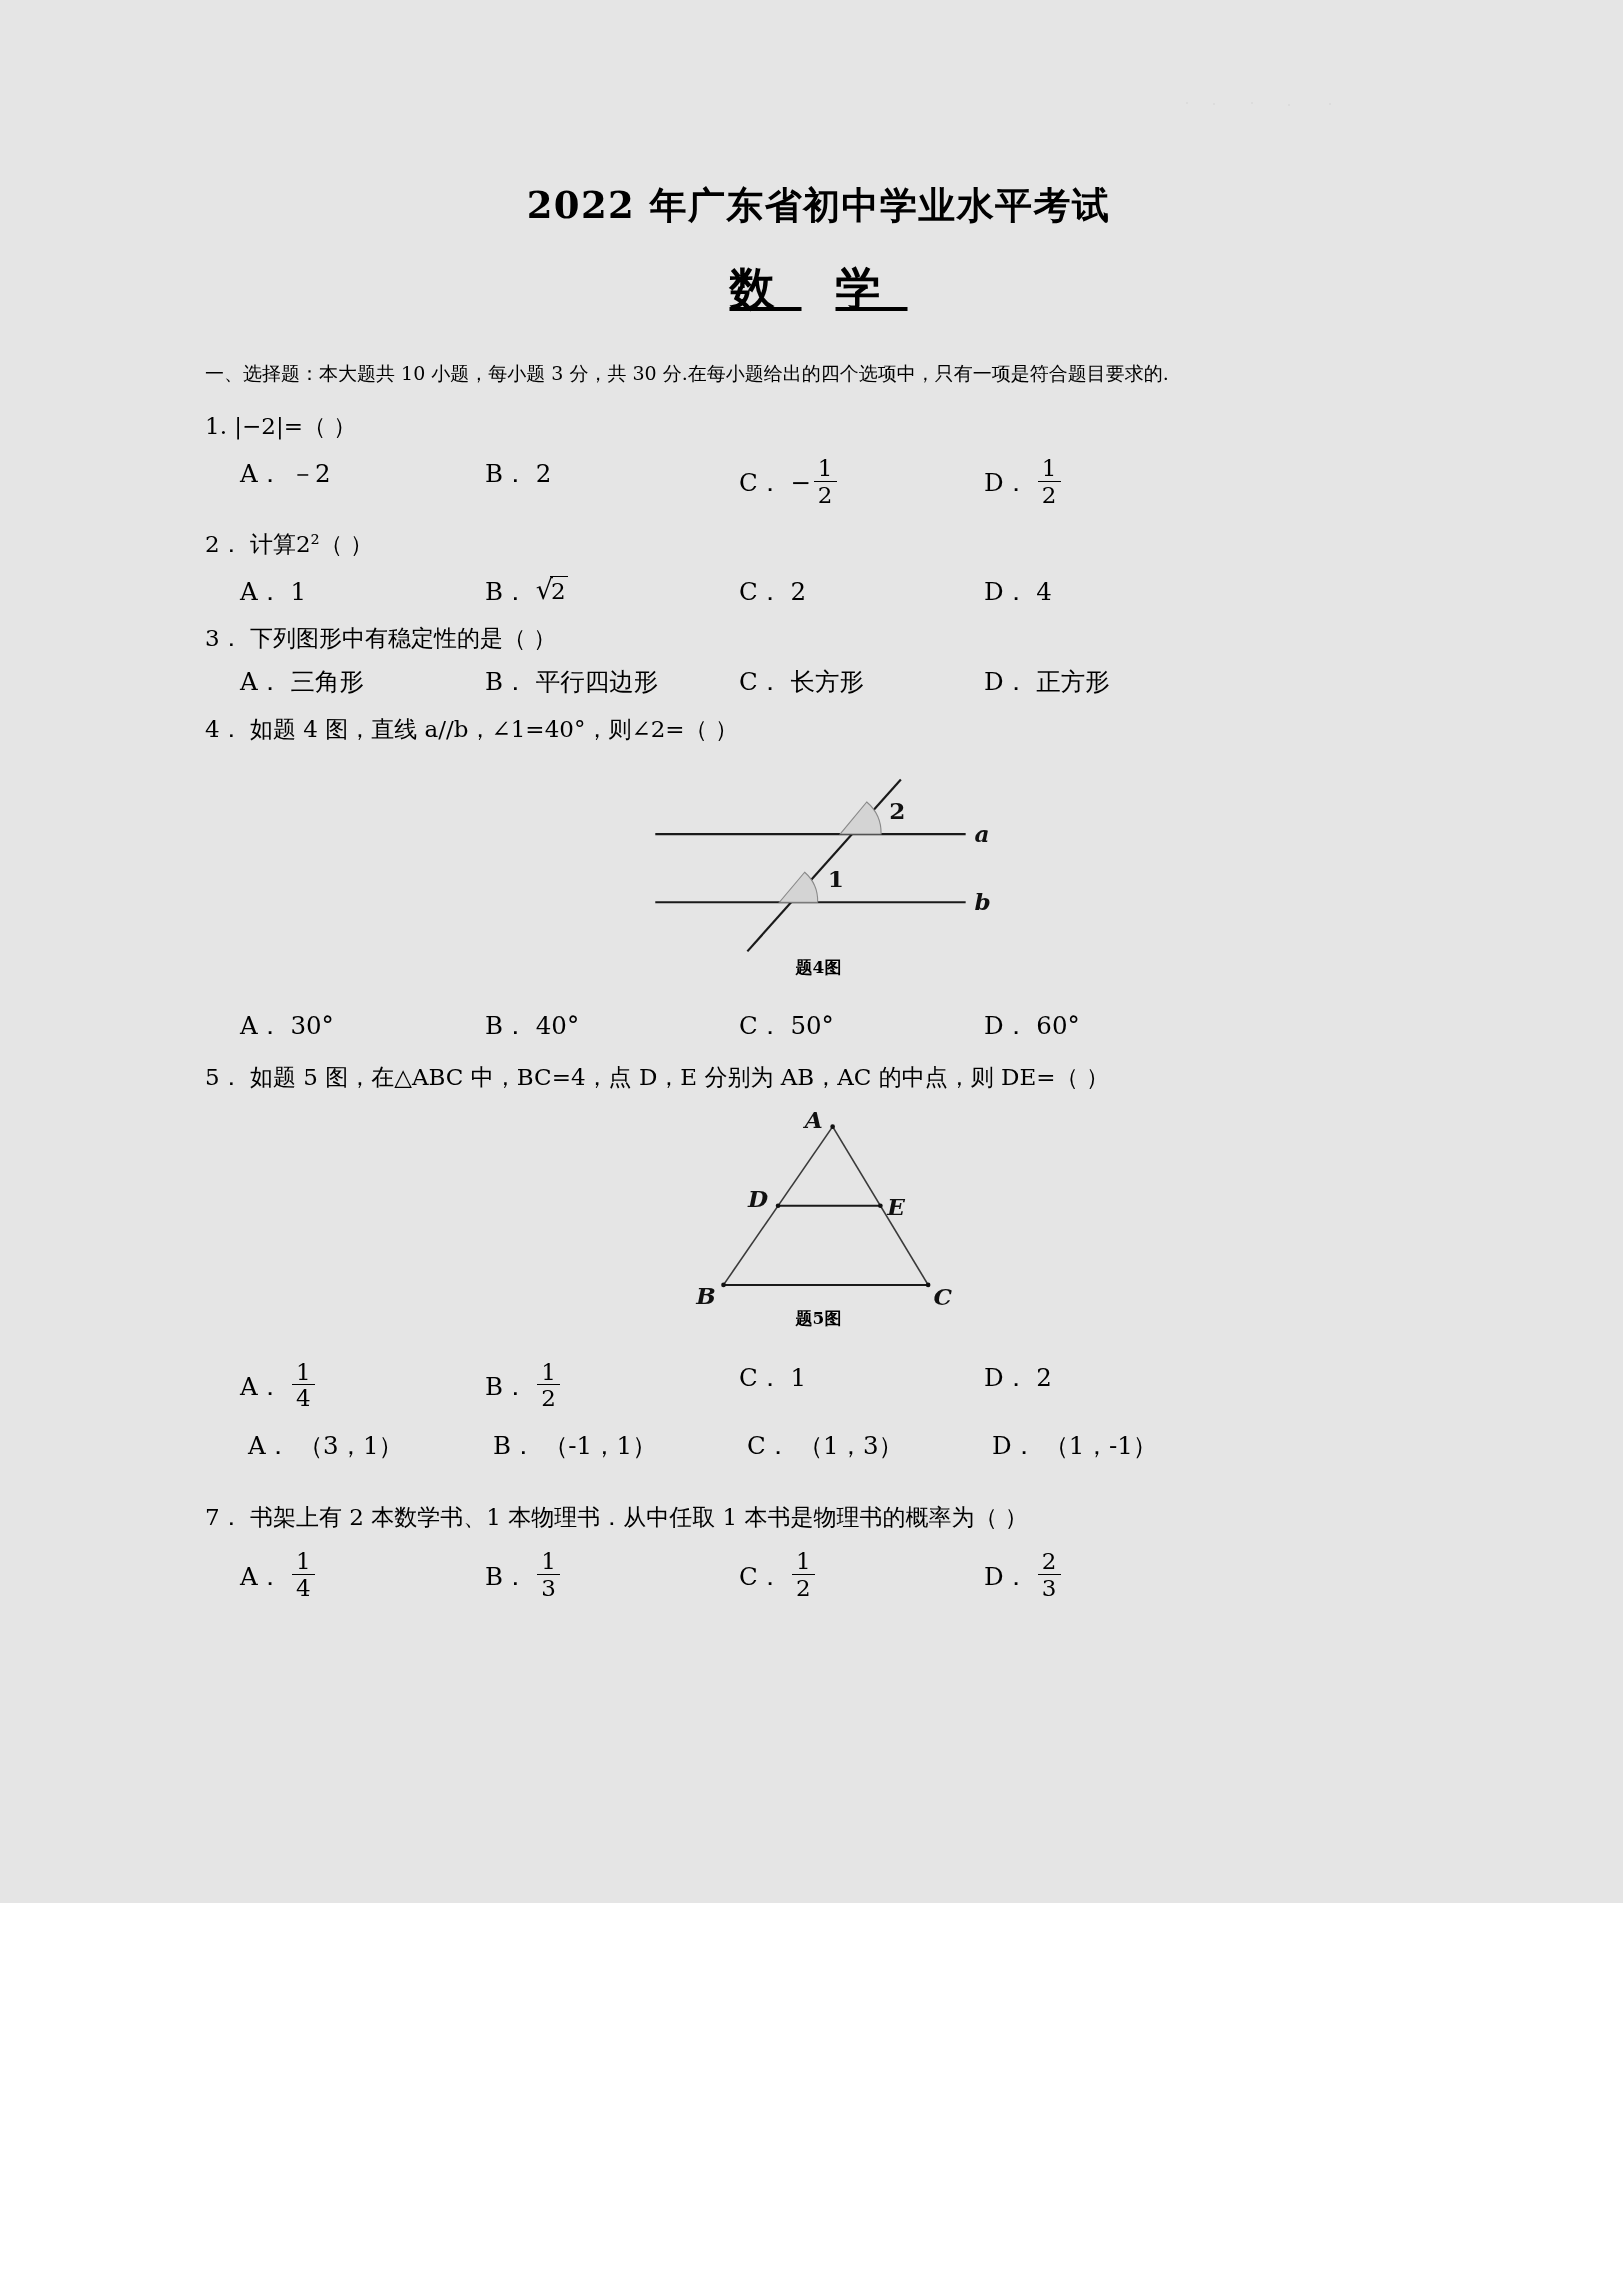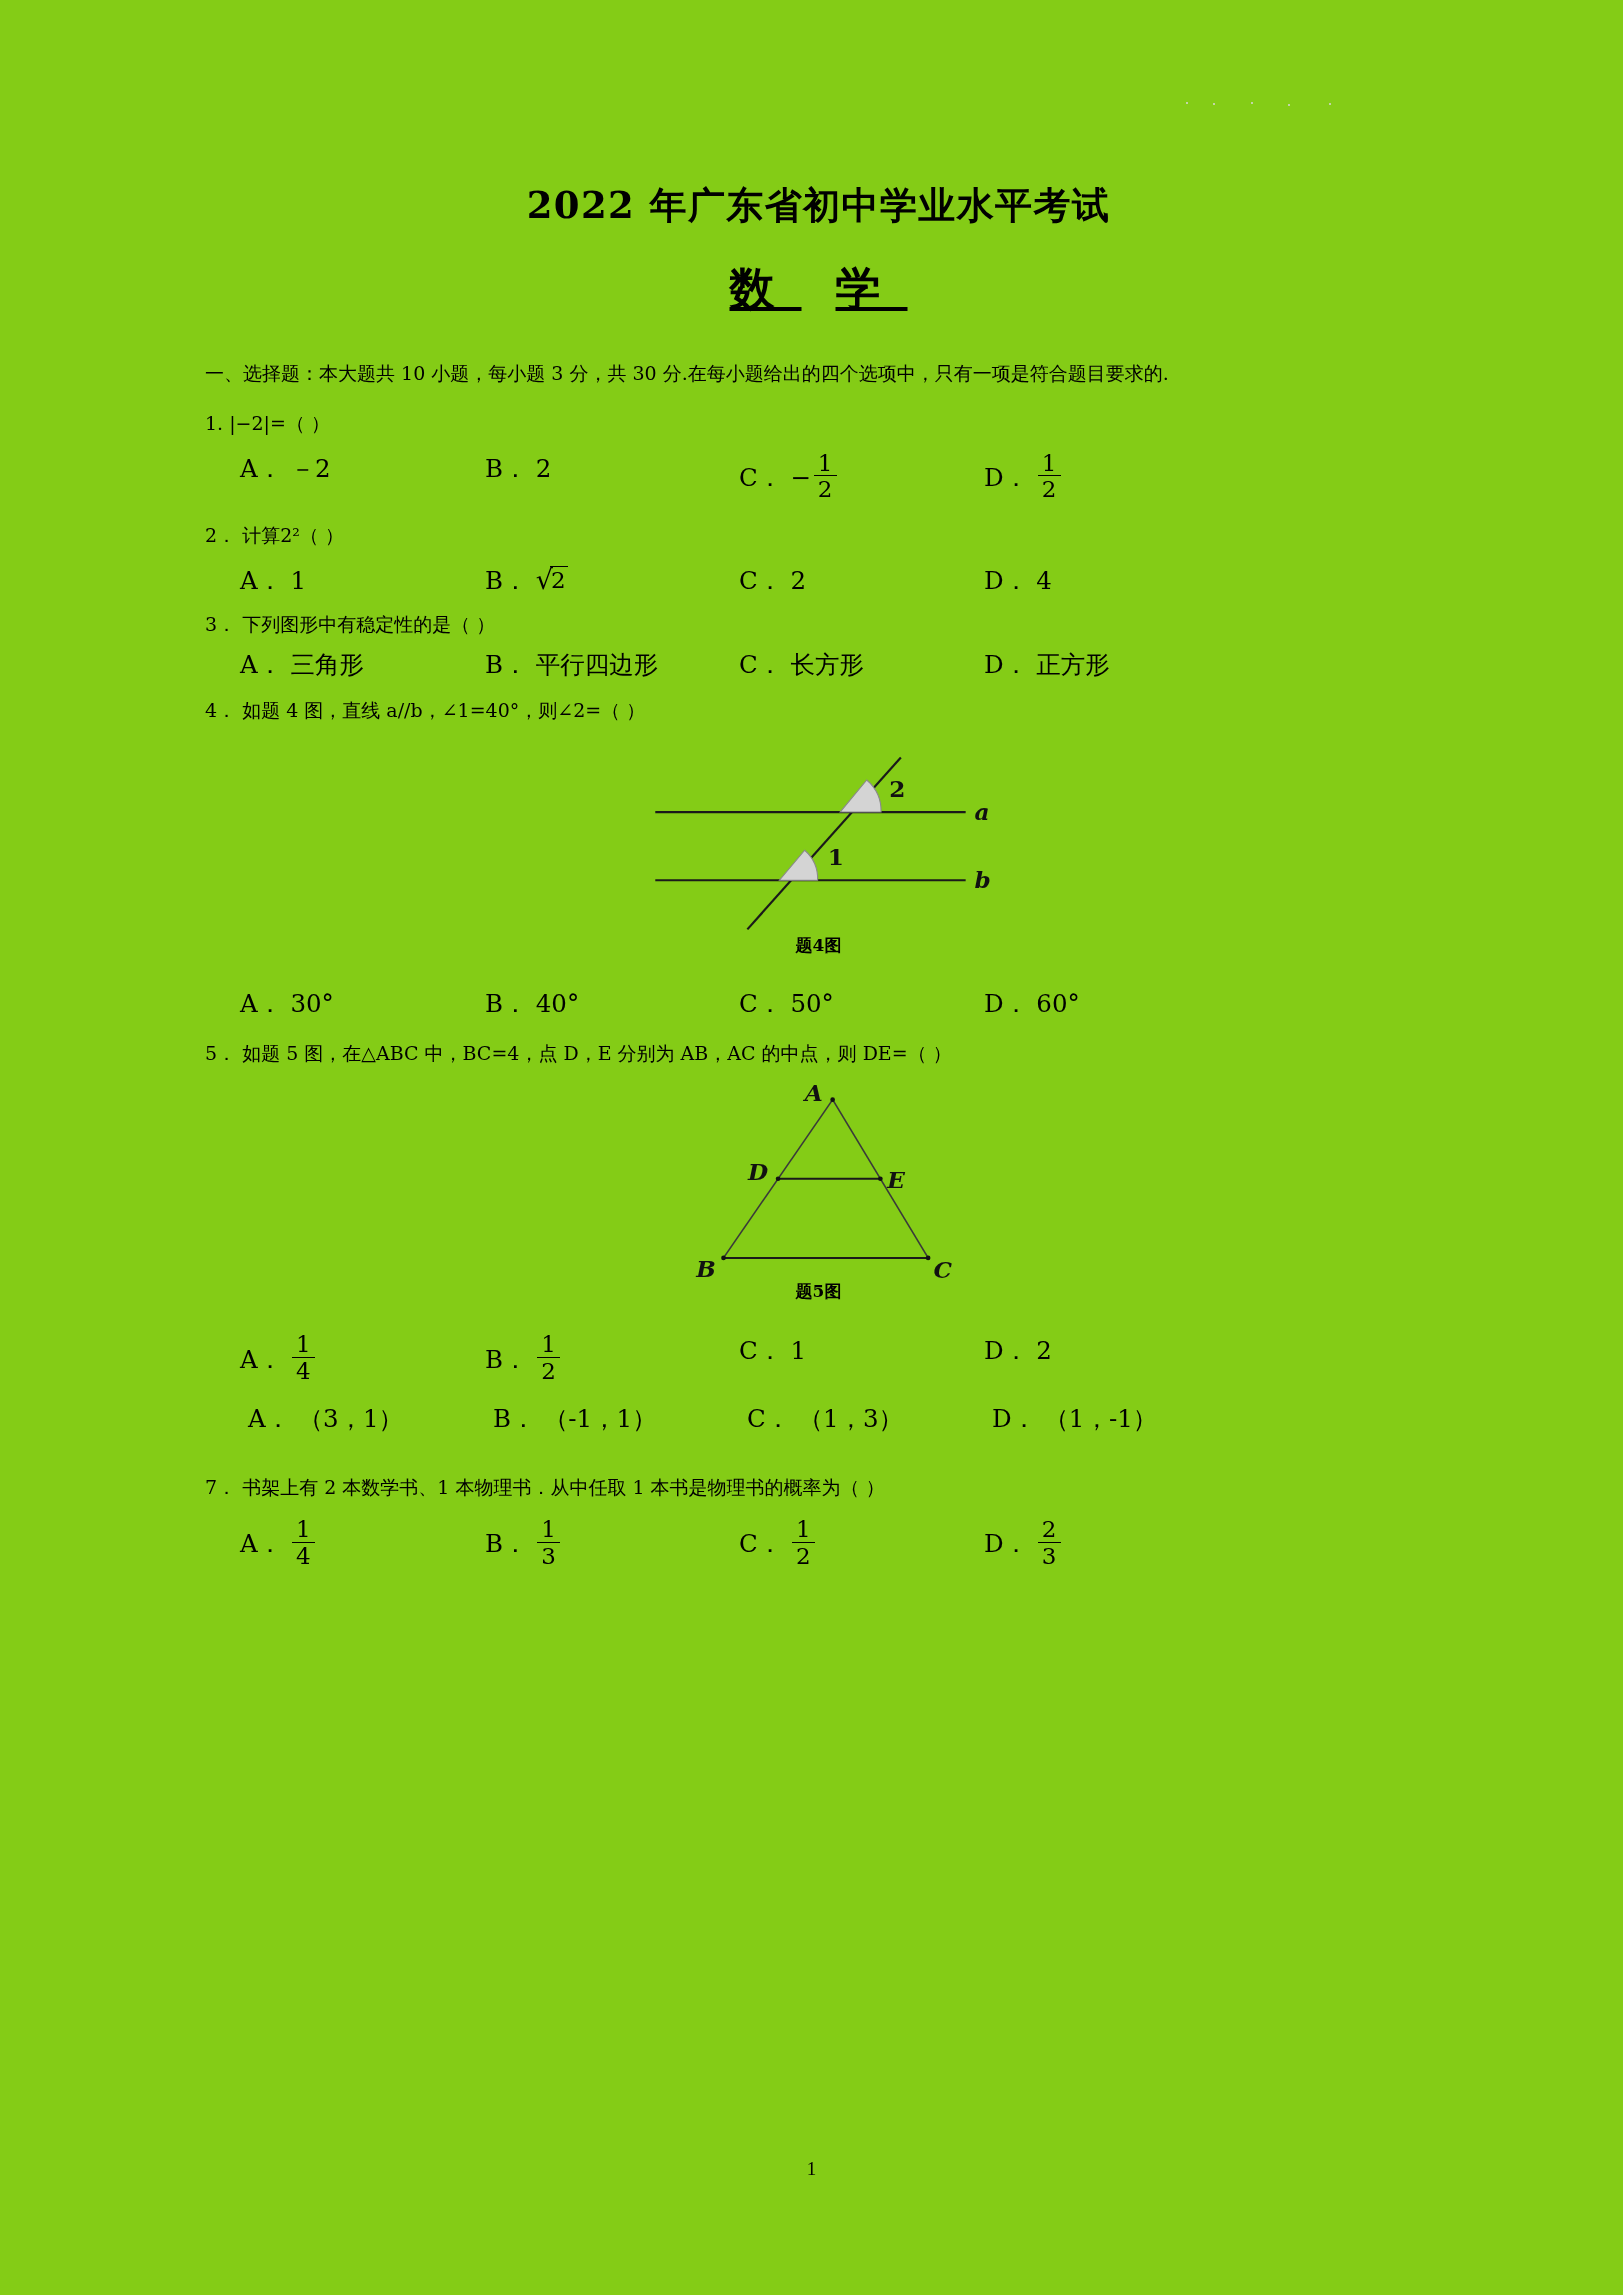"2022 年广东省初中学业水平考试" .page { background: #84cc16 -> #e5e5e5; height: 2295px -> 1903px }
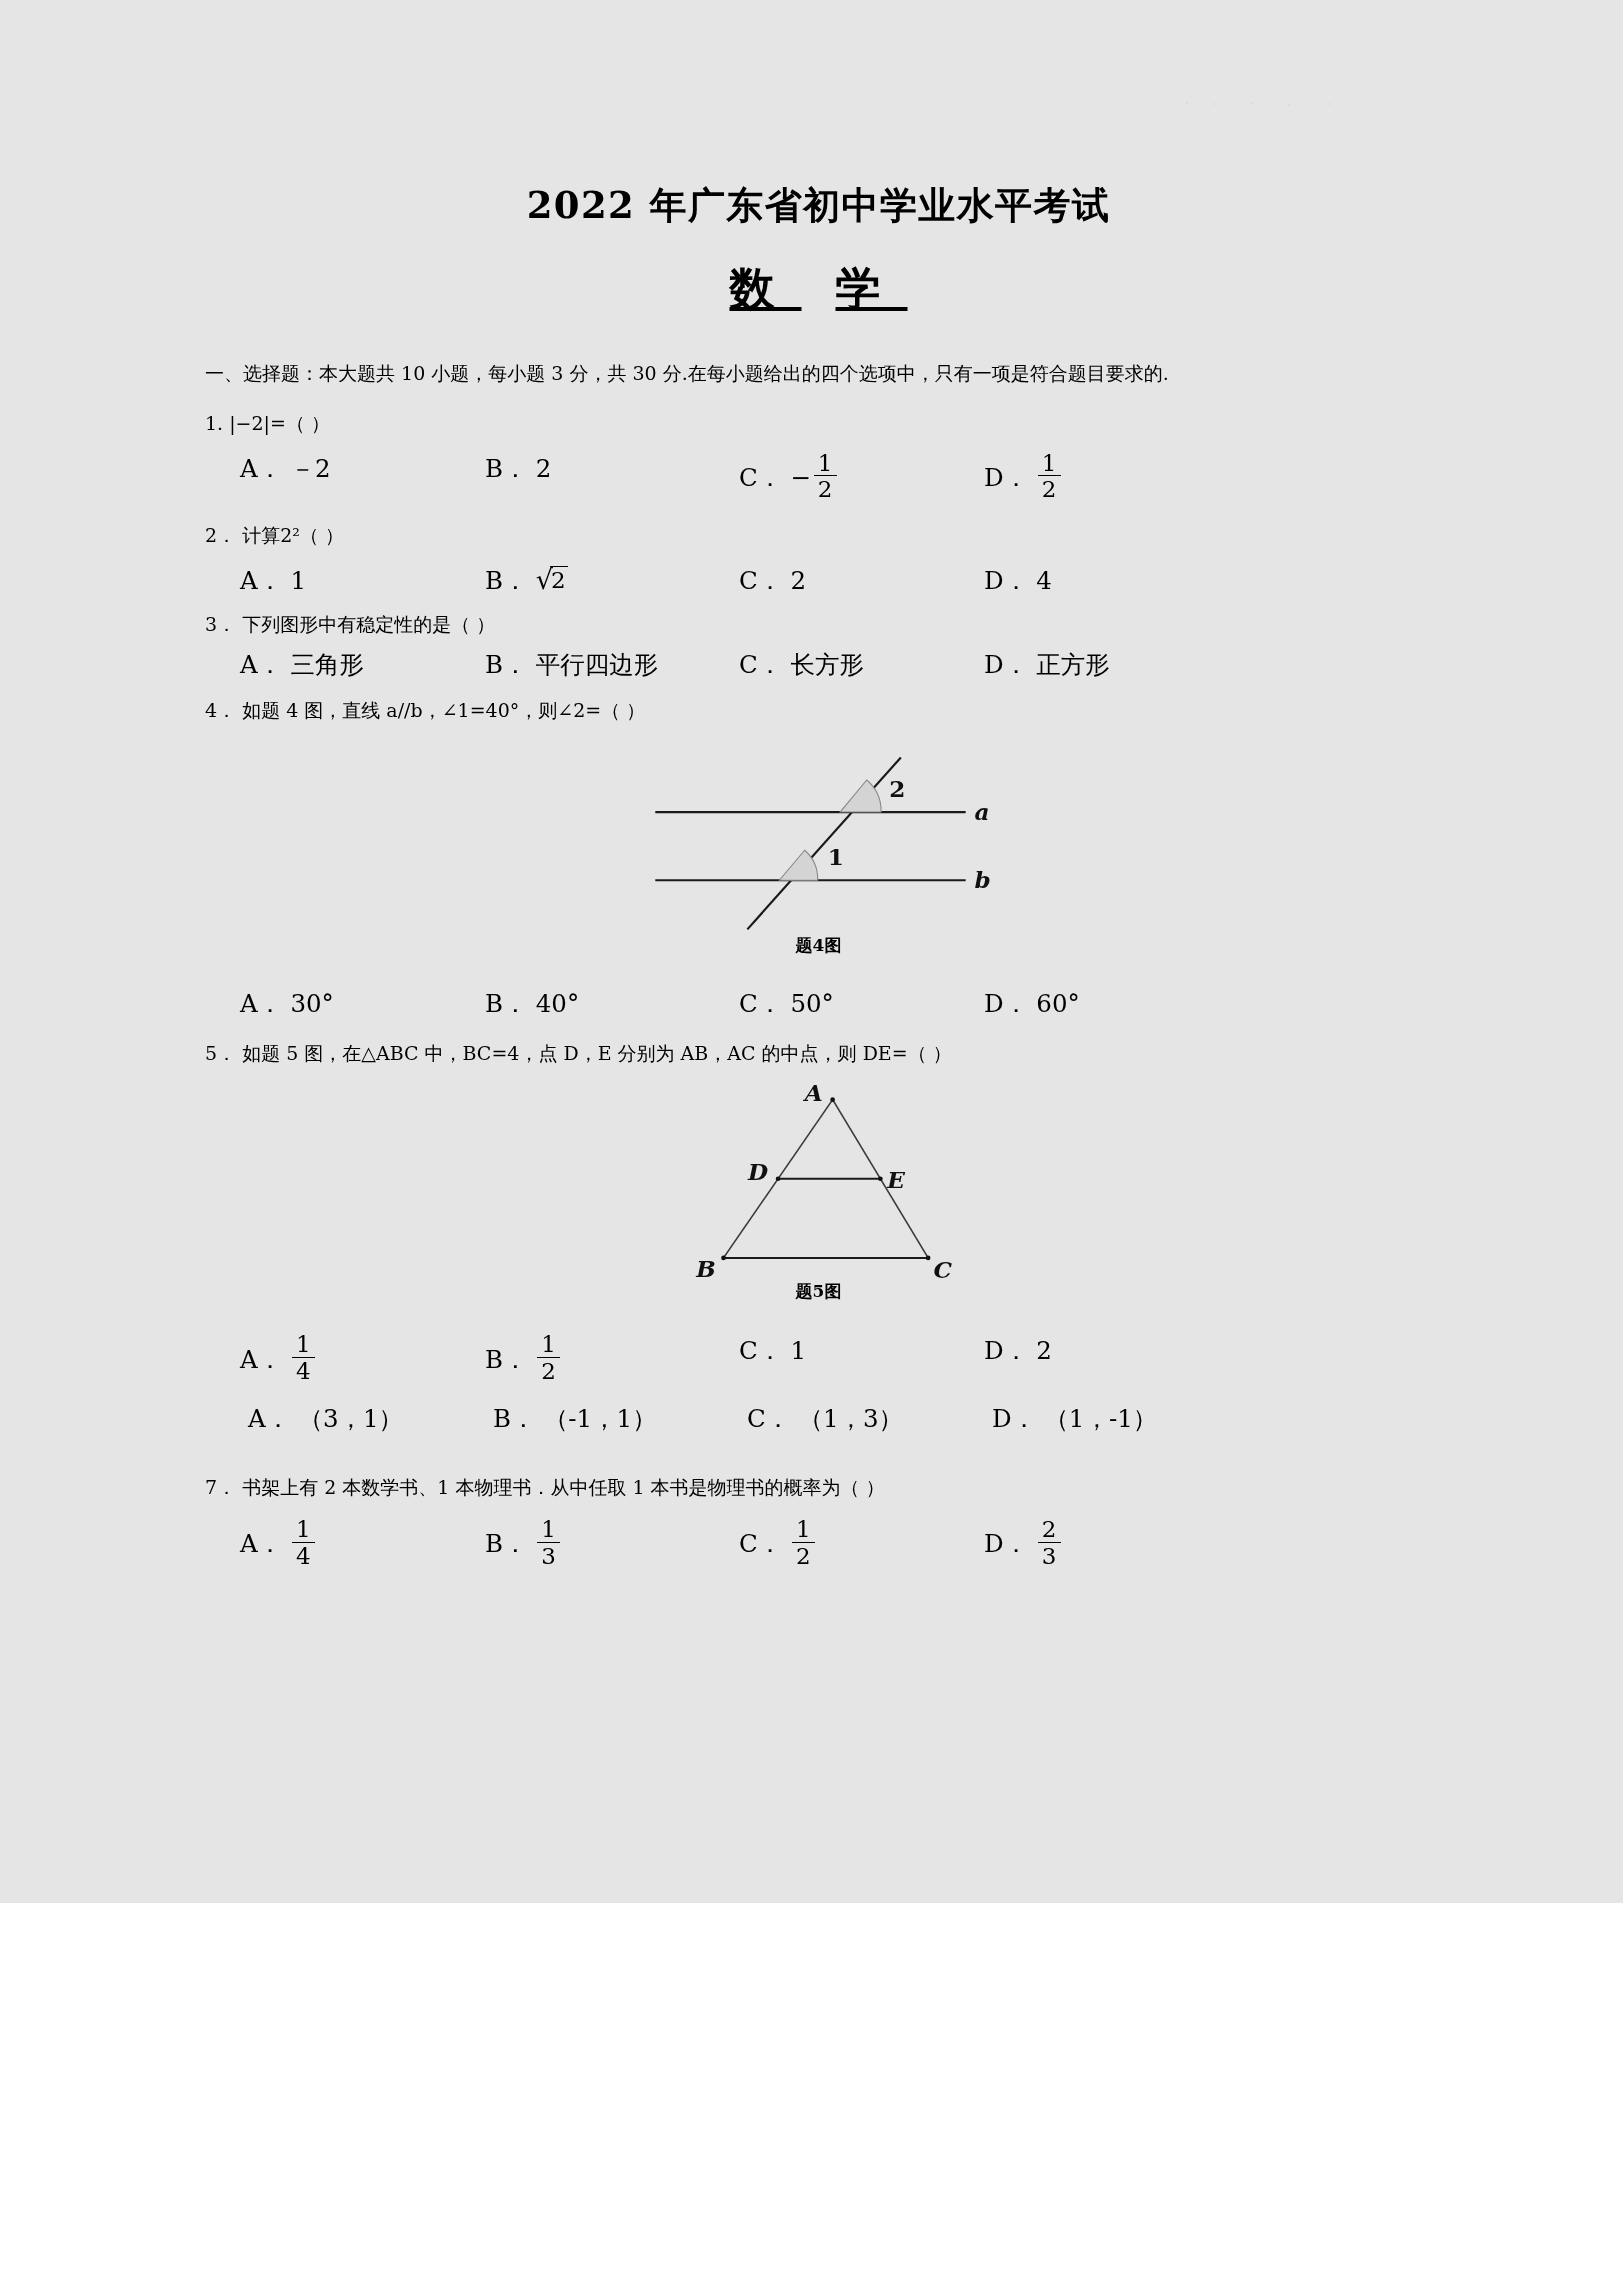"1. |−2|=（ ）" .q { font-size: 19px -> 23px }
